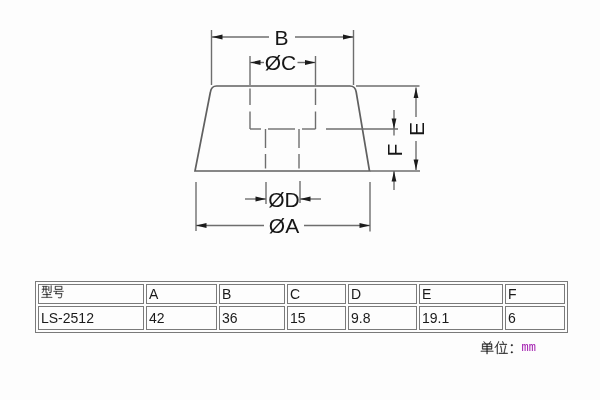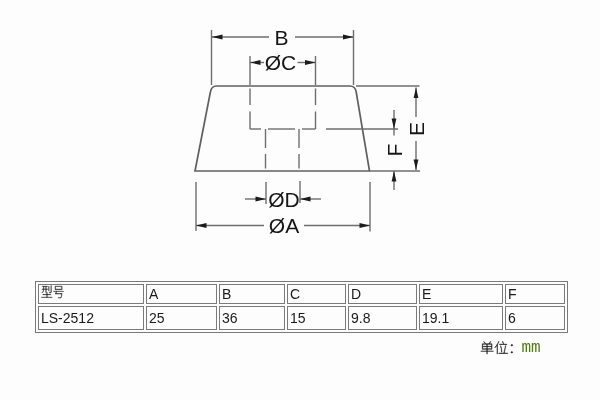"25" td { text: 25 -> 42 }
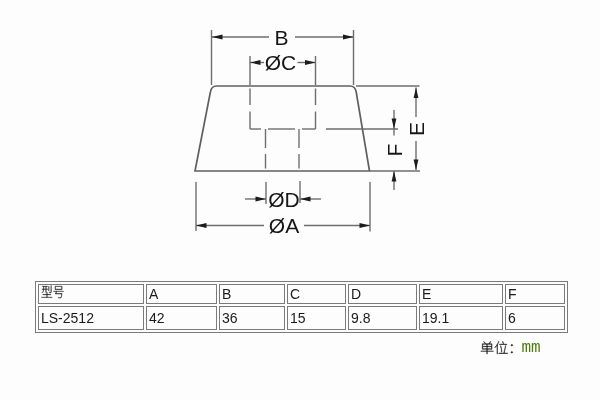"mm" div { color: #4d7c0f -> #a21caf; font-size: 16px -> 12px }
